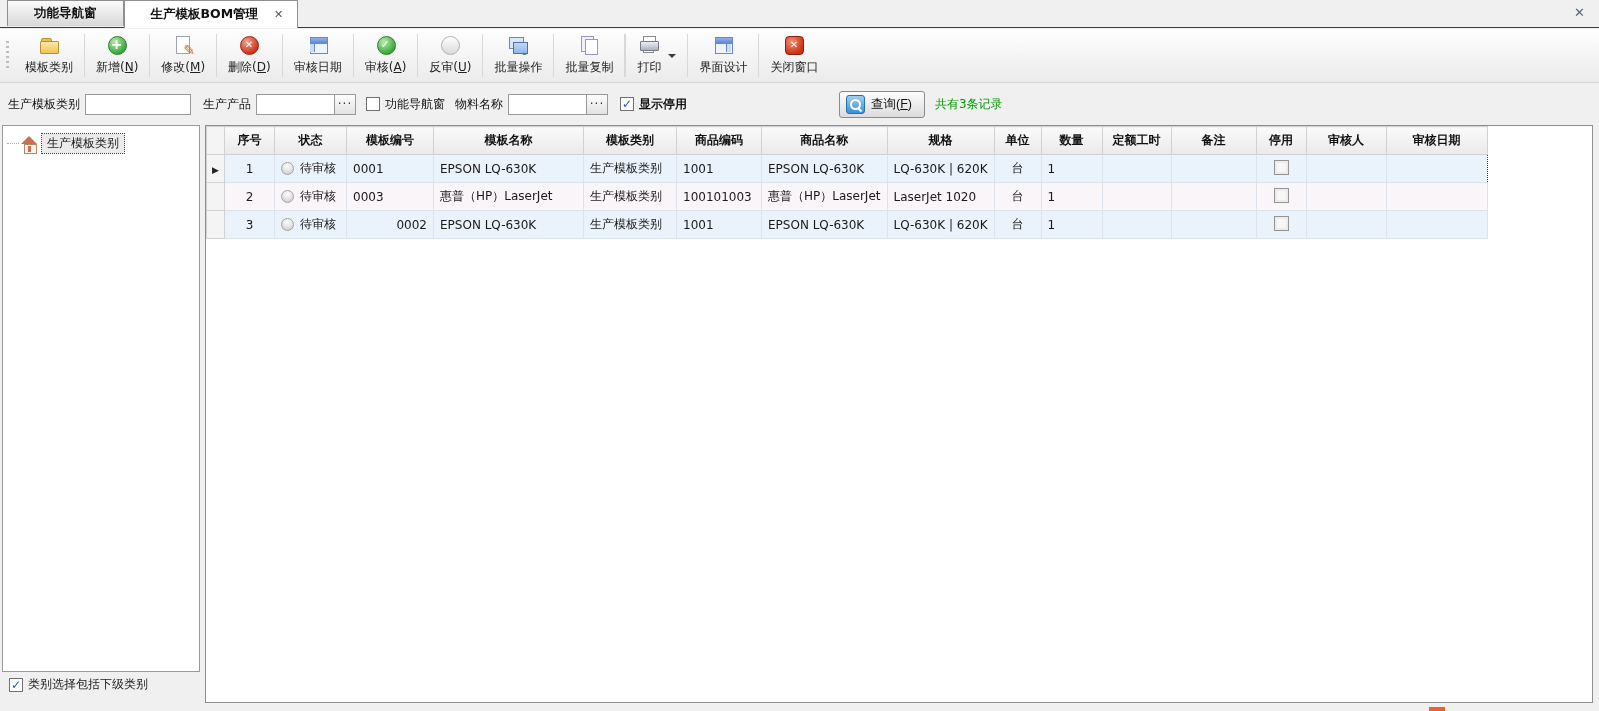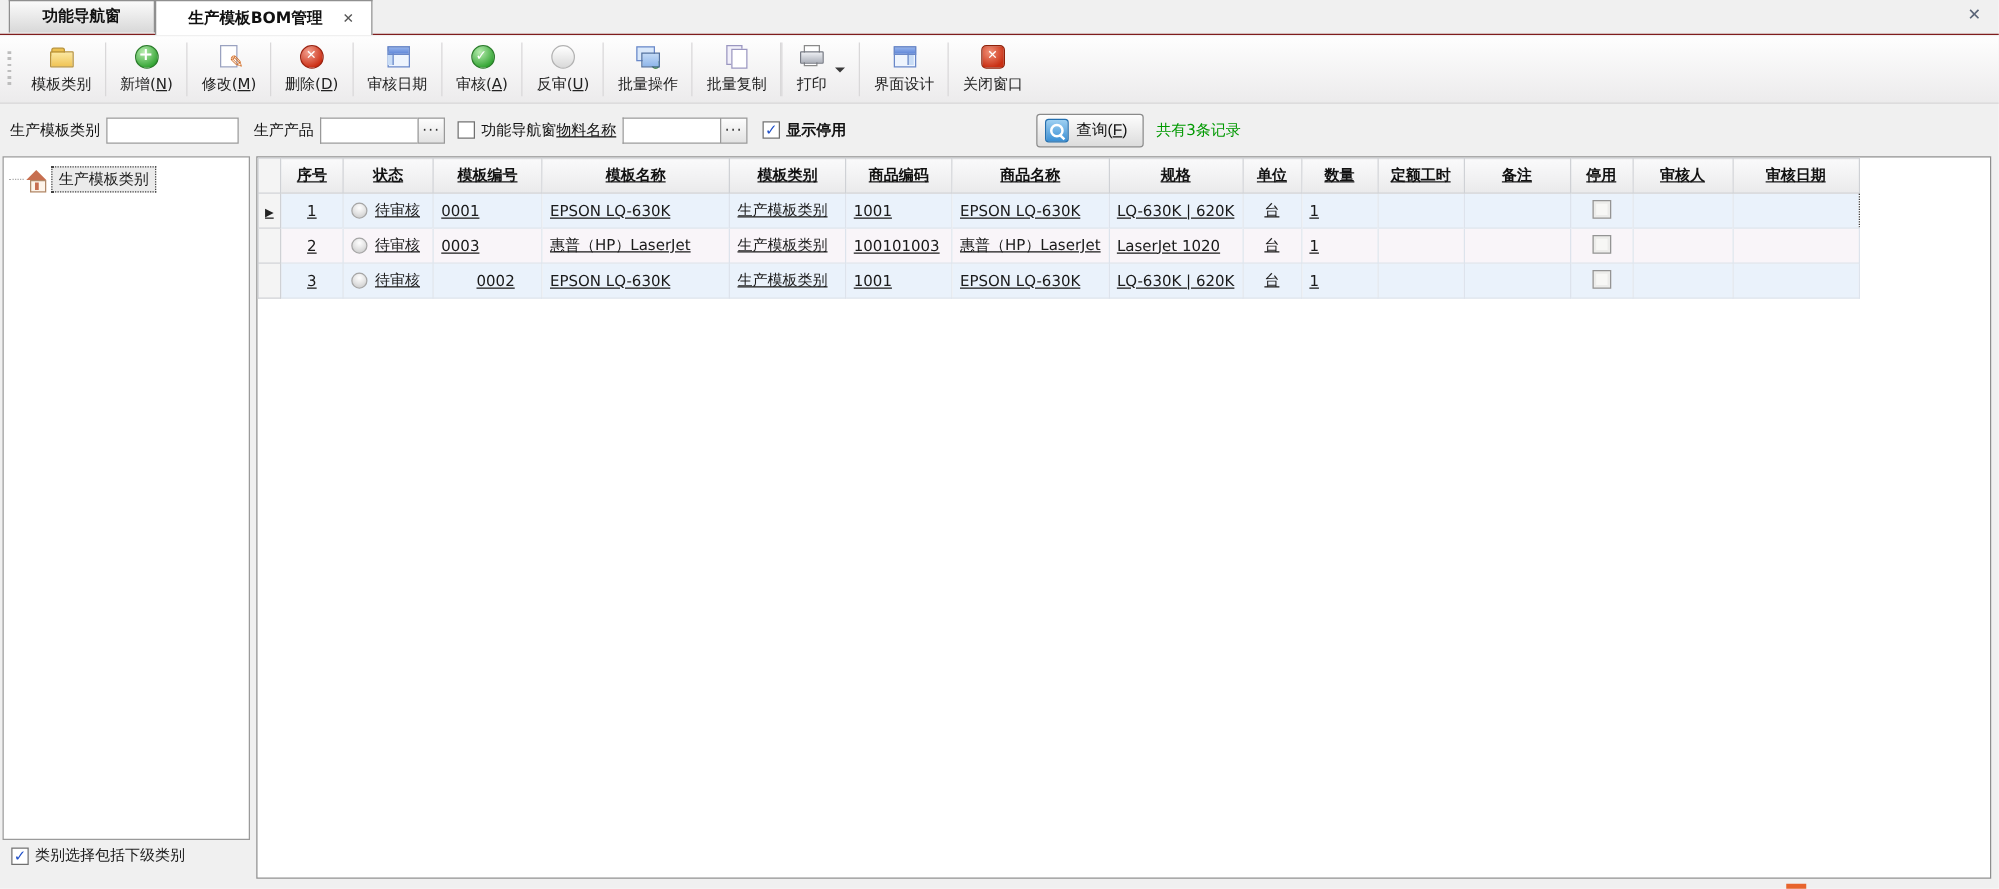"物料名称" span.f-label { margin-left: none -> 10px; text-decoration: underline -> none }
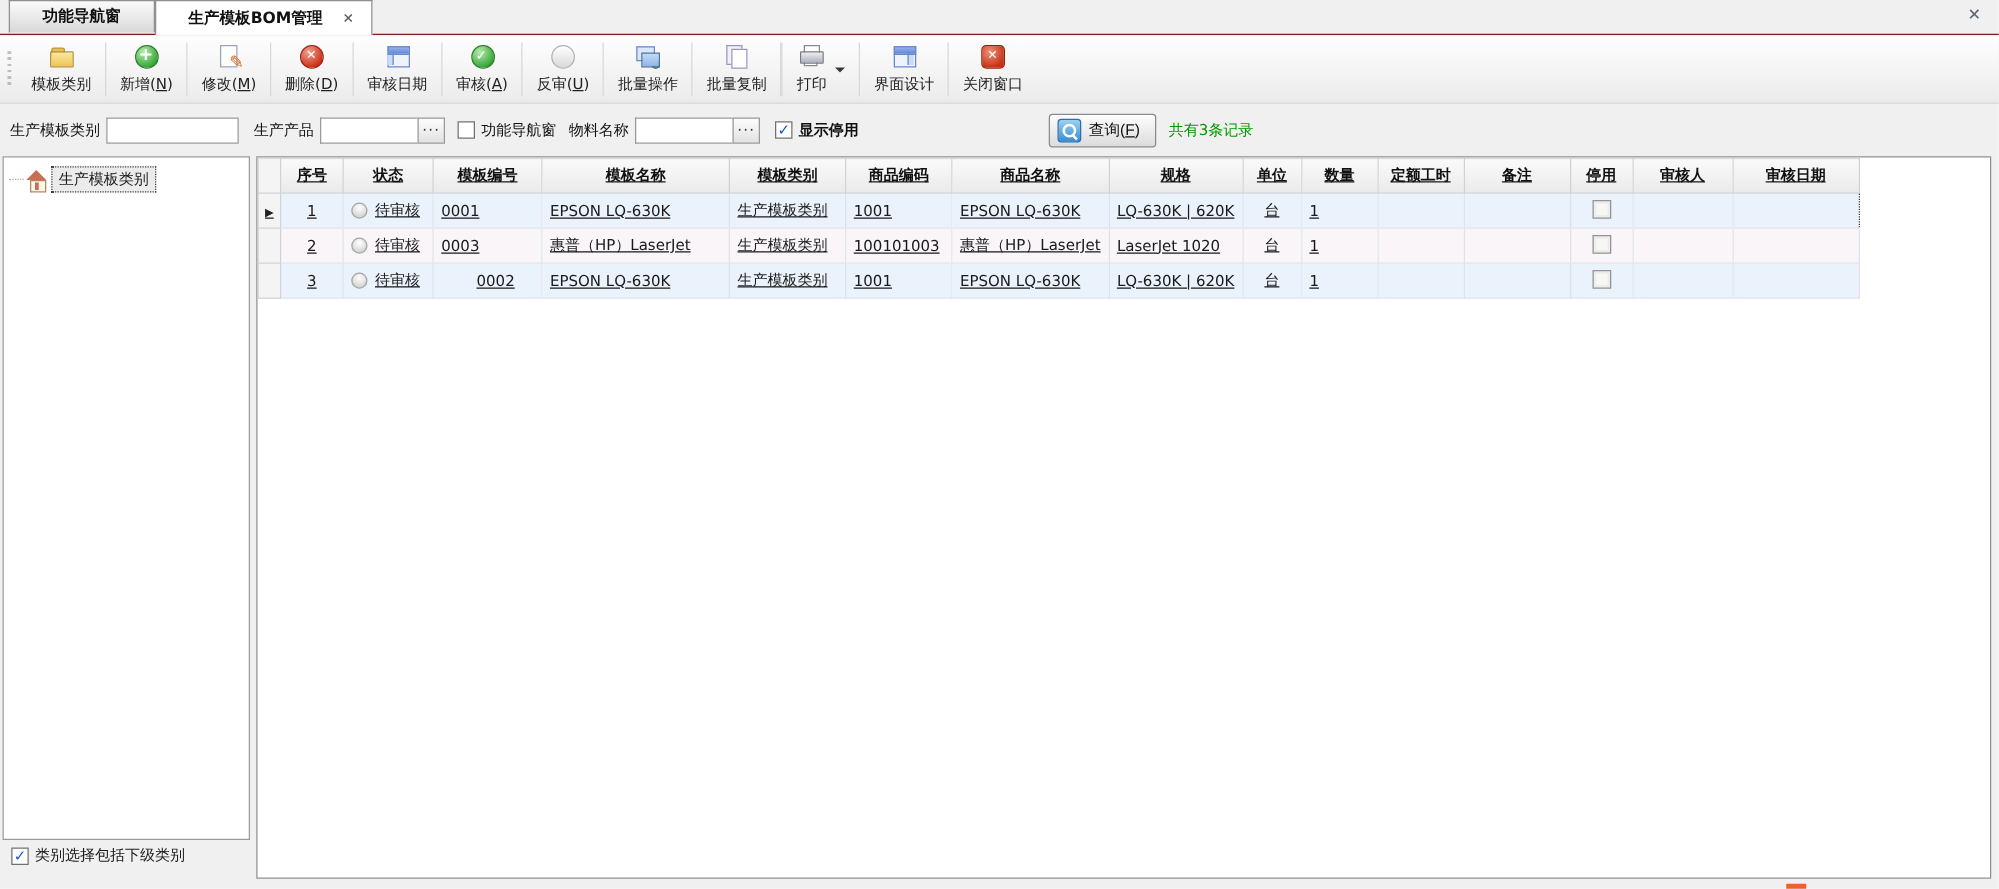"序号" table.grid { text-decoration: underline -> none }
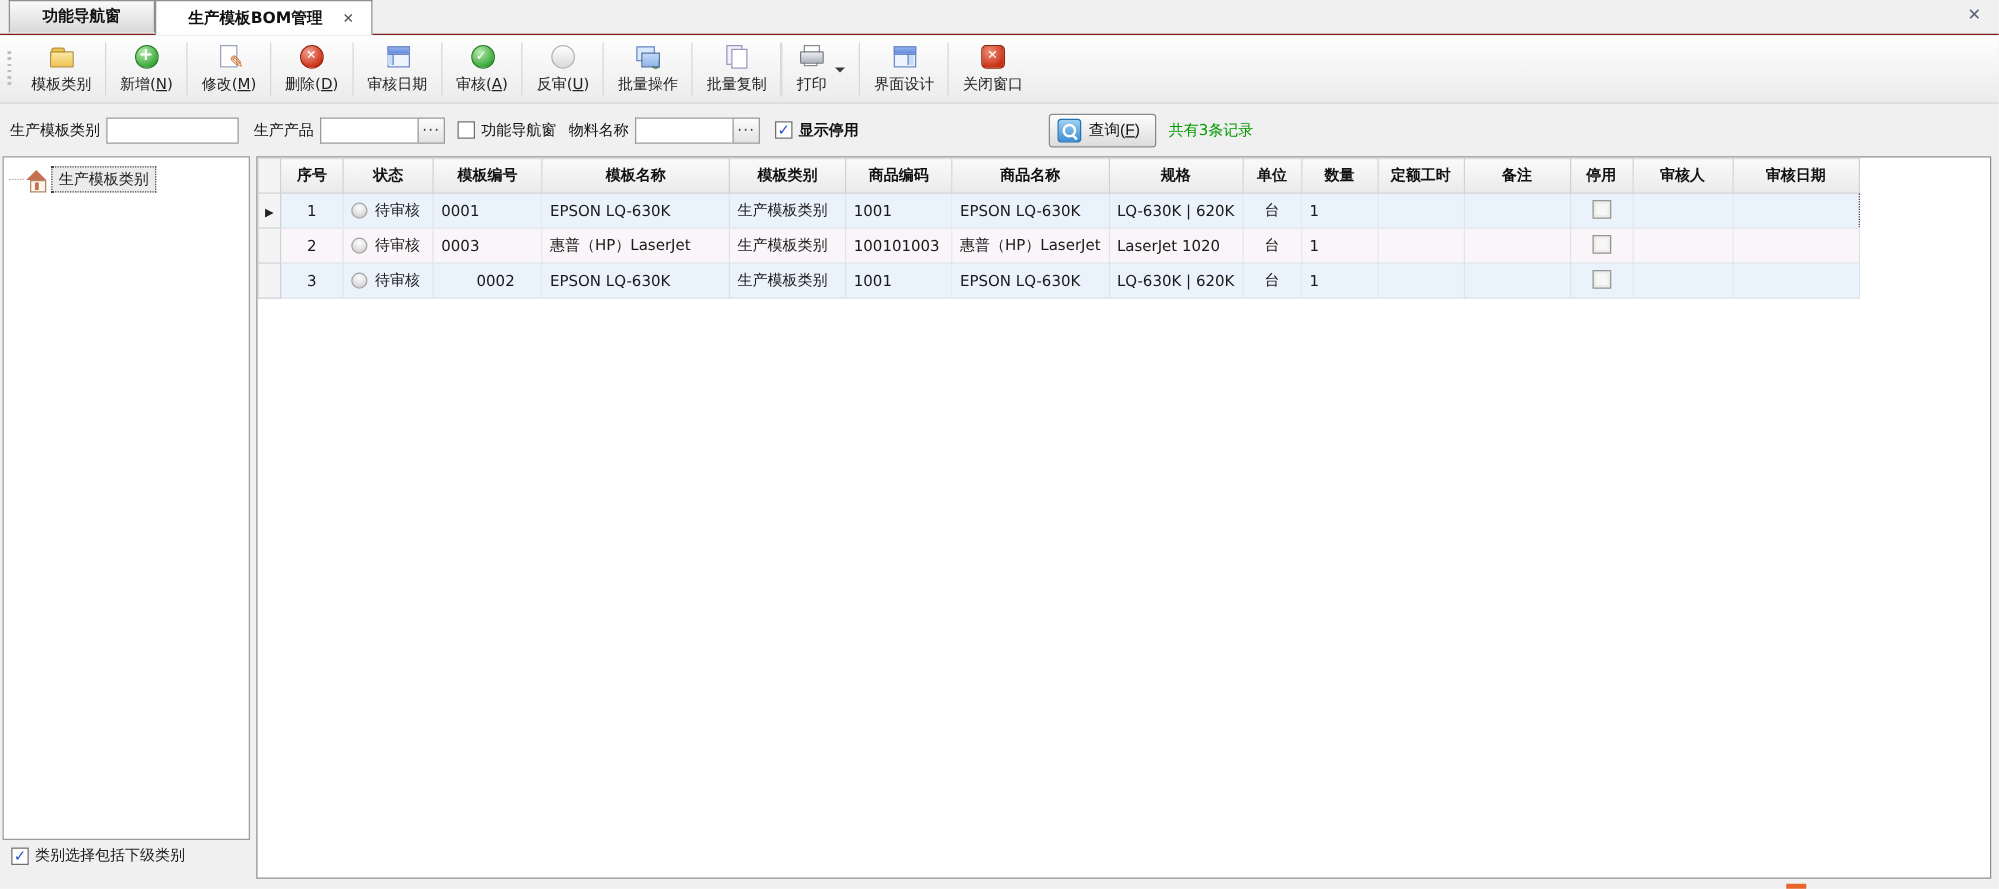"0002" td { text-align: center -> right }
